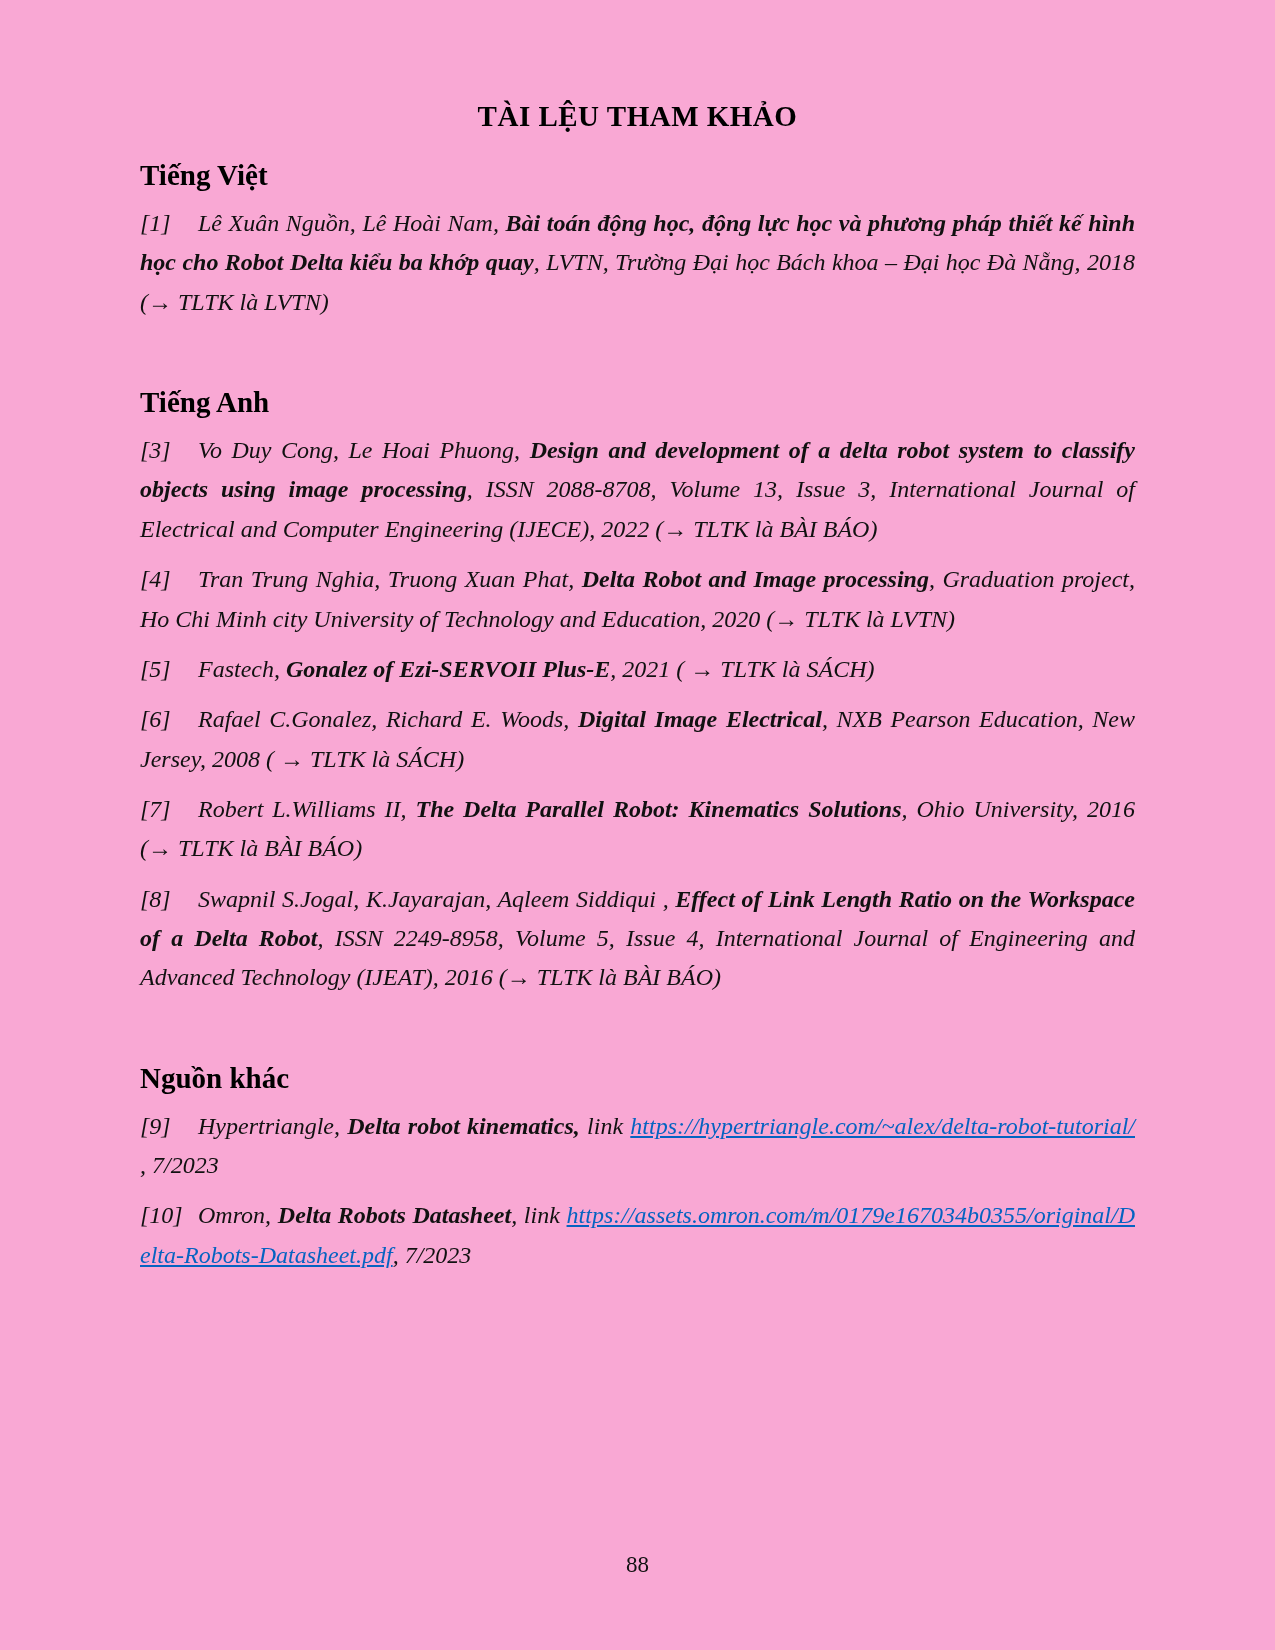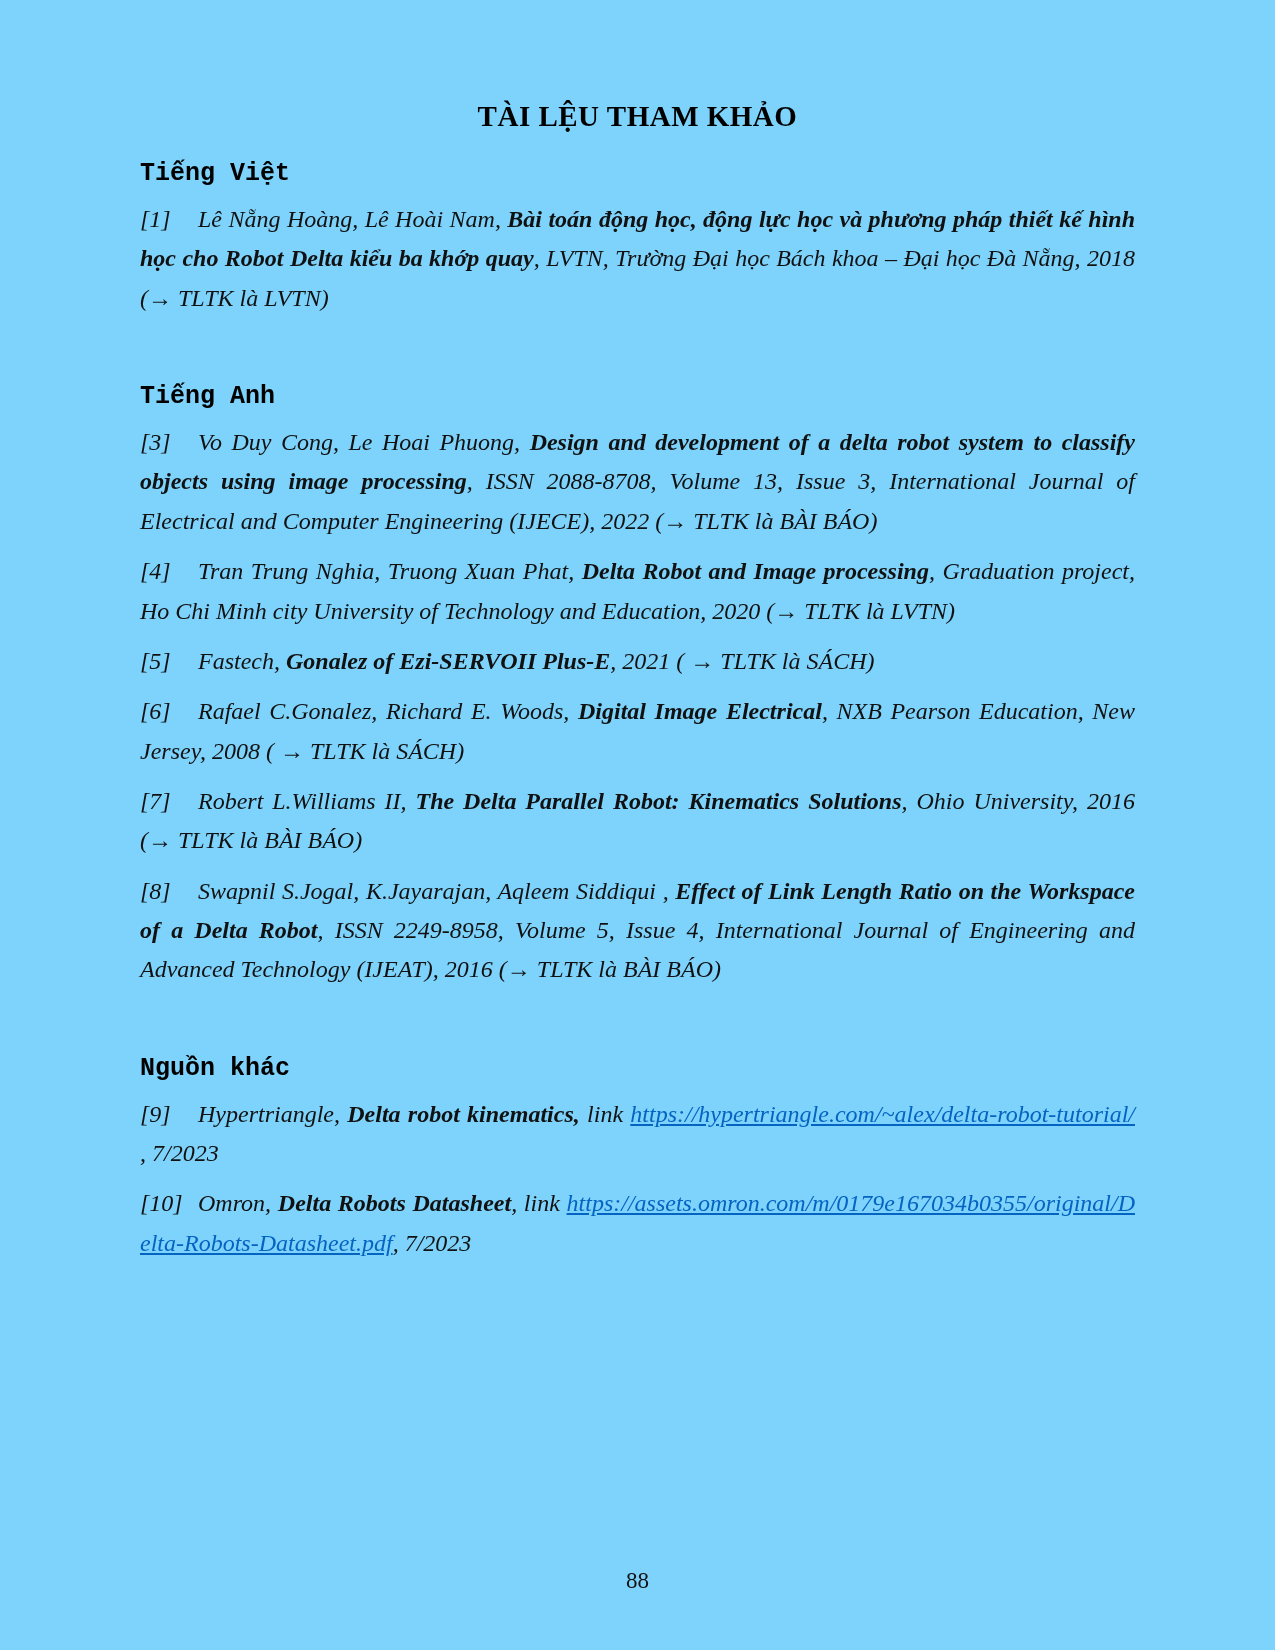"TÀI LỆU THAM KHẢO" .page { background: #7dd3fc -> #f9a8d4 }
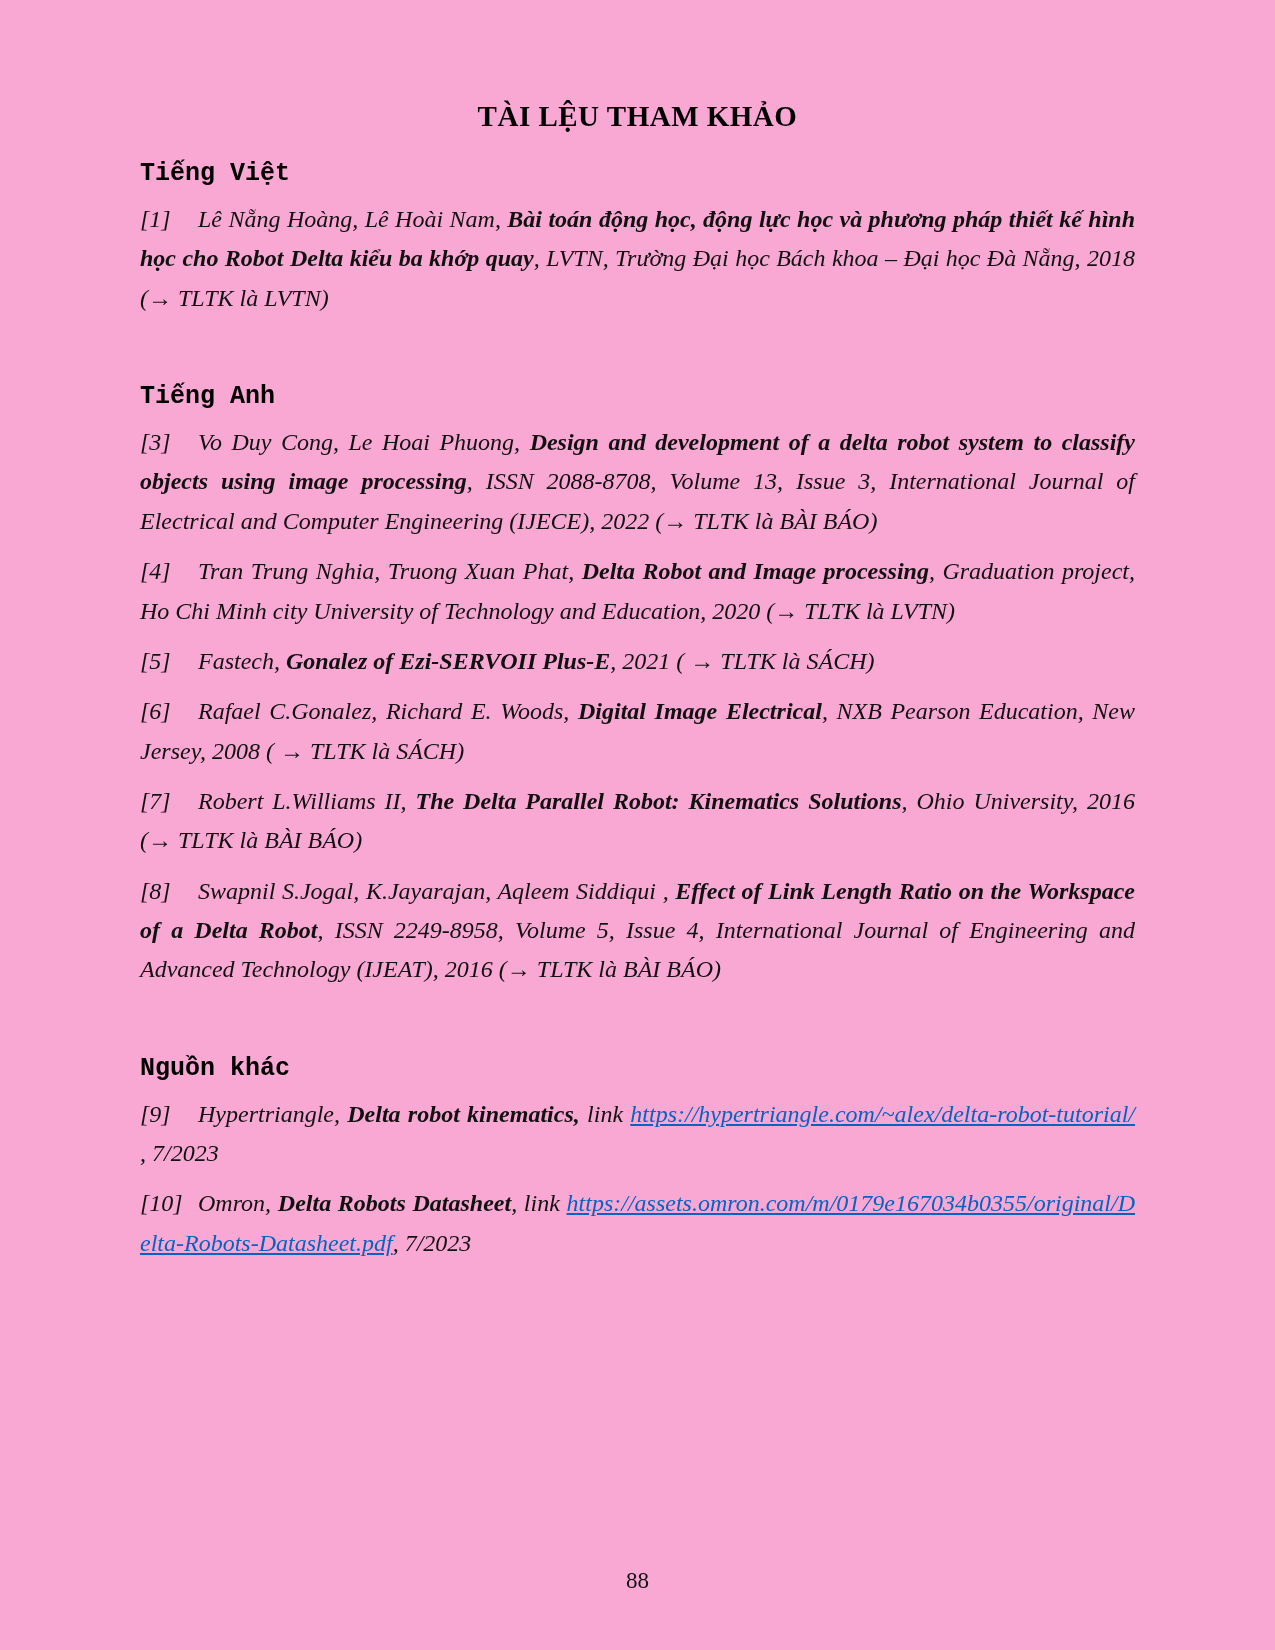"Tiếng Việt" .section-heading { font-family: Liberation Mono, monospace -> none; font-size: 25px -> 29px }
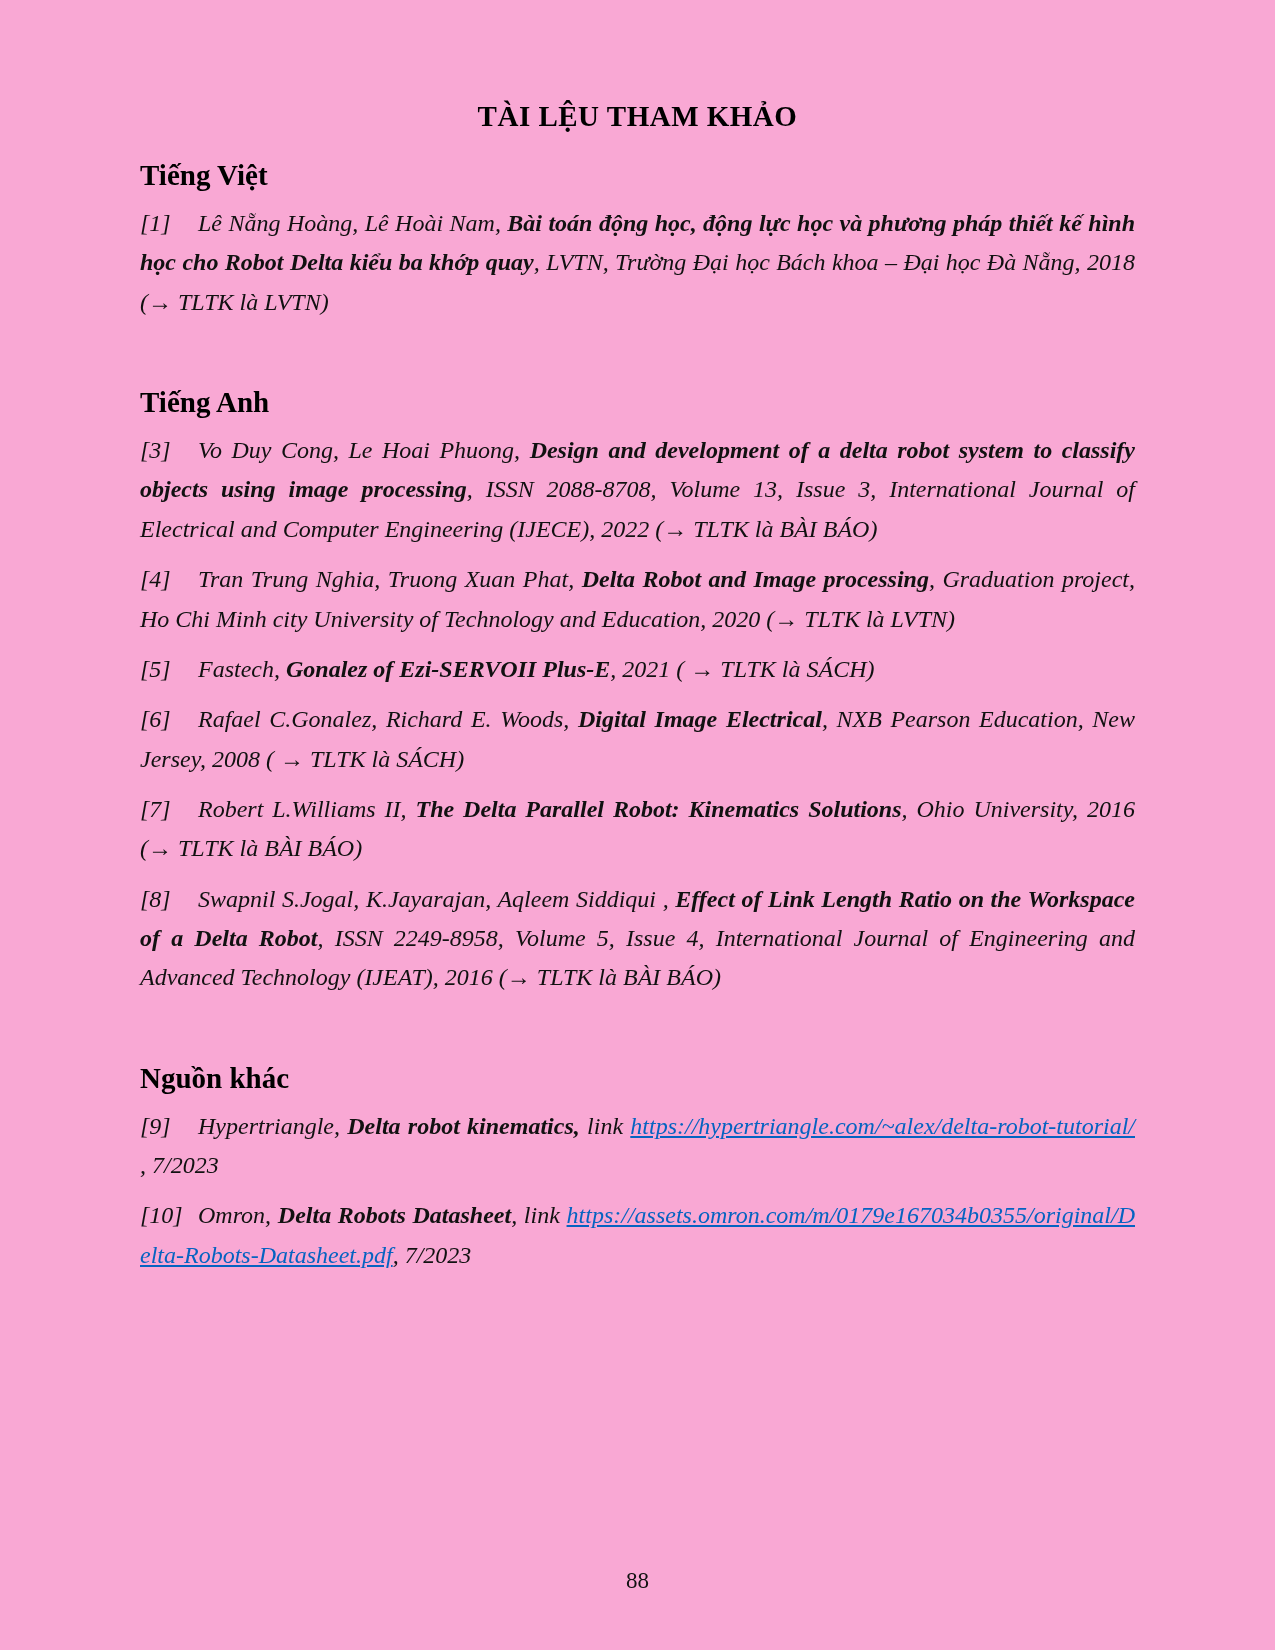"Lê Nẵng Hoàng, Lê Hoài" span.sg-i { text: Nẵng Hoàng -> Xuân Nguồn }
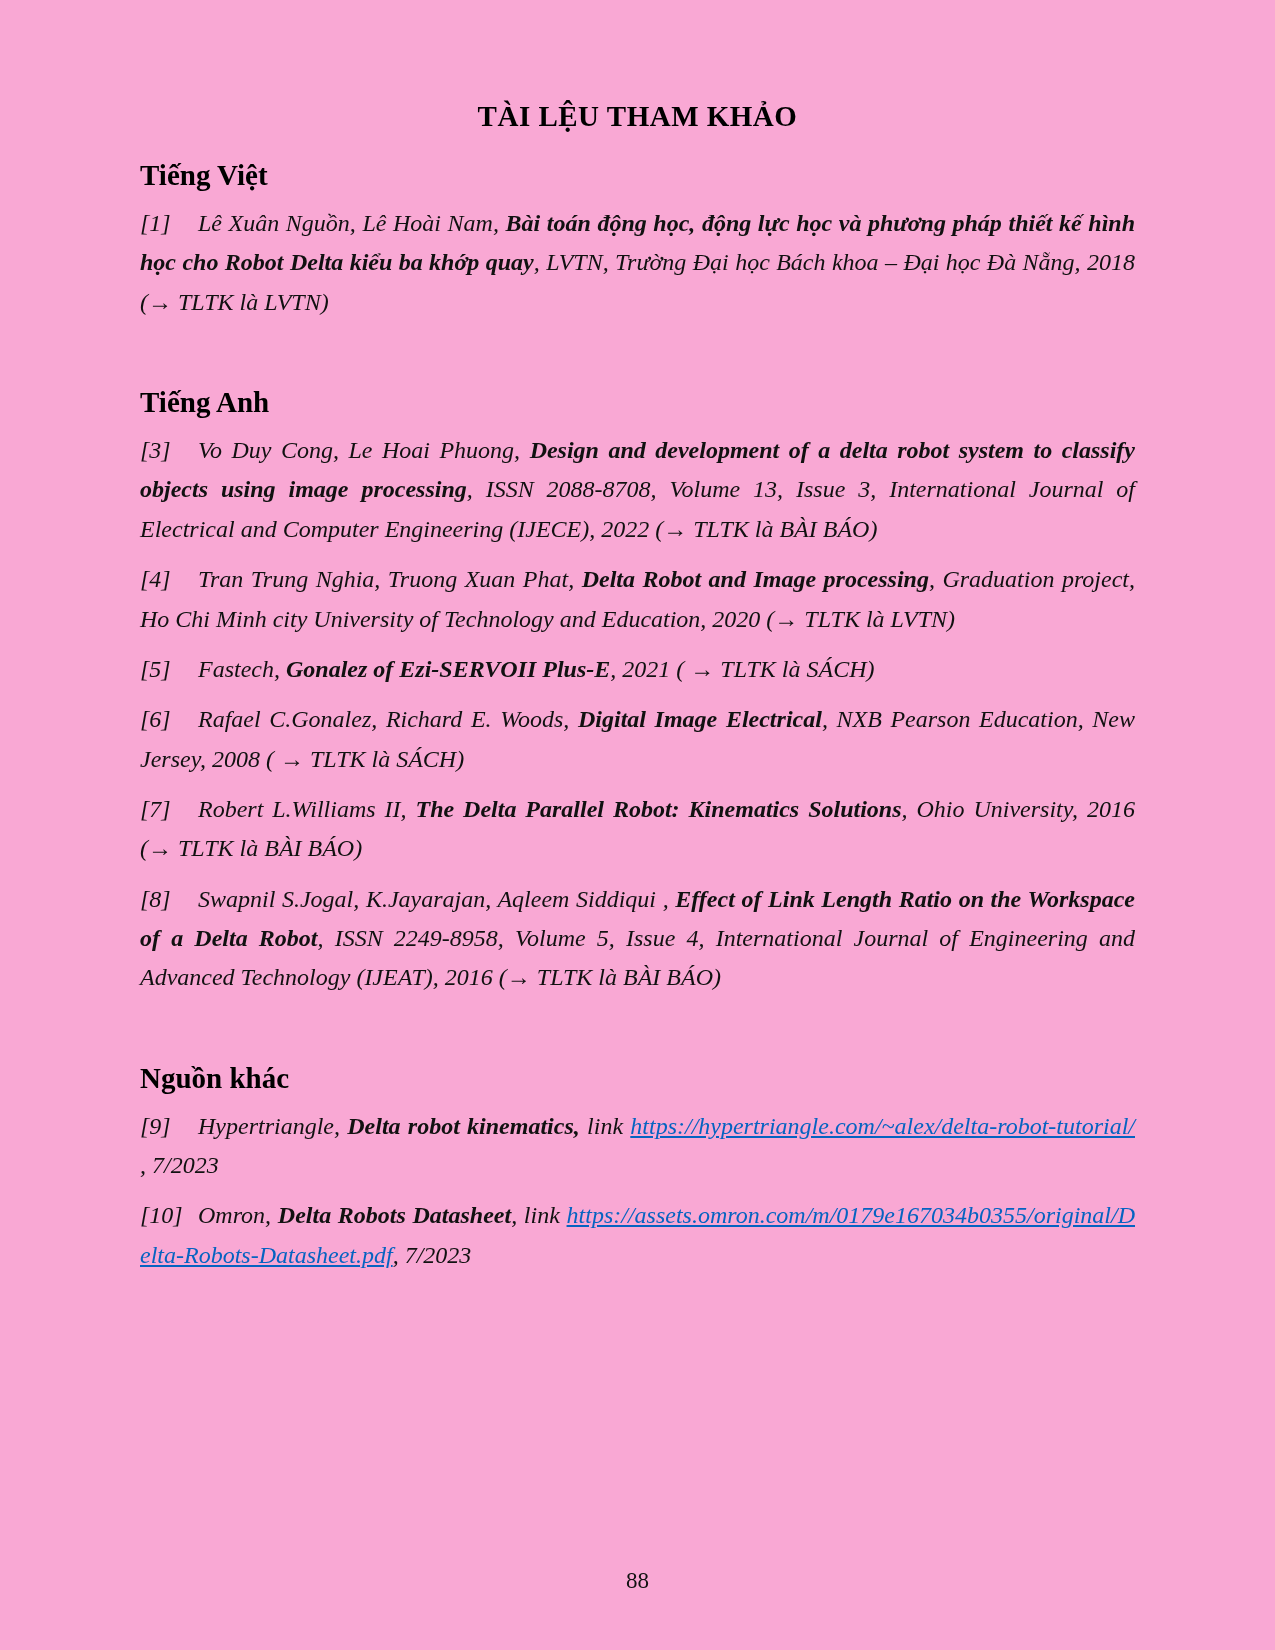"88" .page-number { bottom: 56px -> 72px }
